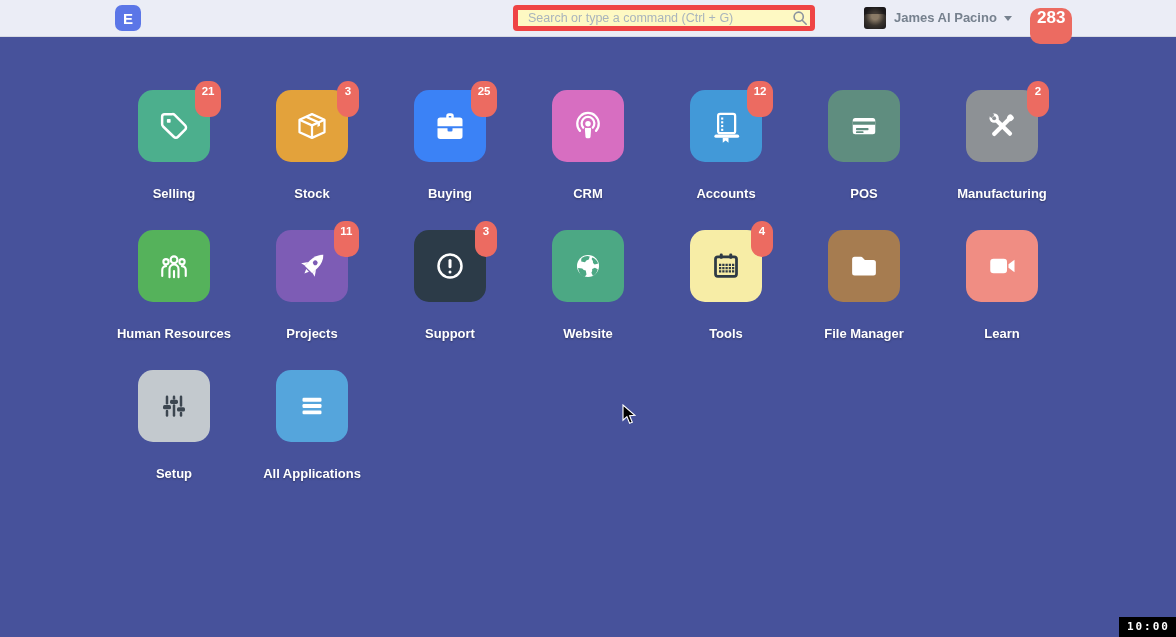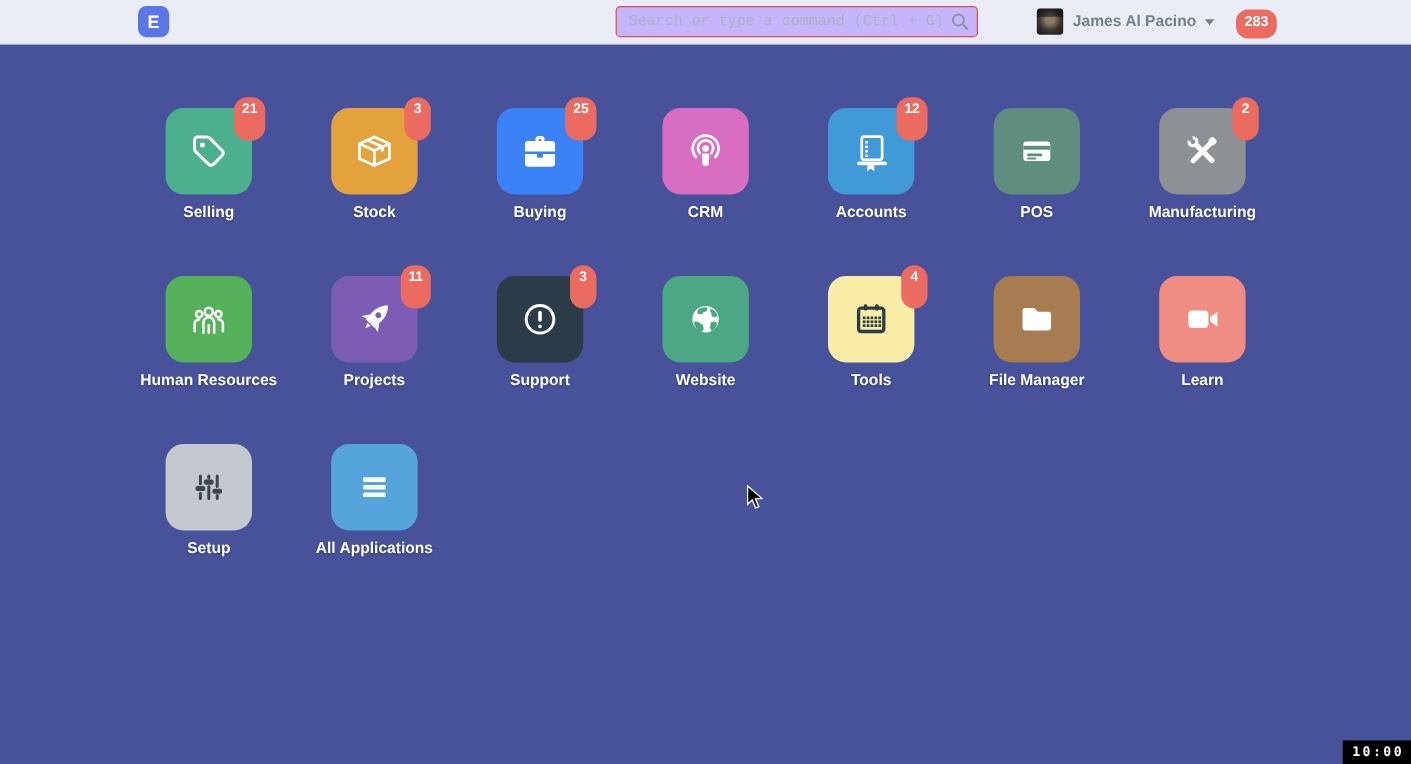"Search or type a command" .search-input { background: #c4b5fd -> #fef9c3; border: 1px solid #ef4444 -> 5px solid #ef4444; font-family: Liberation Mono, monospace -> Liberation Sans, sans-serif }
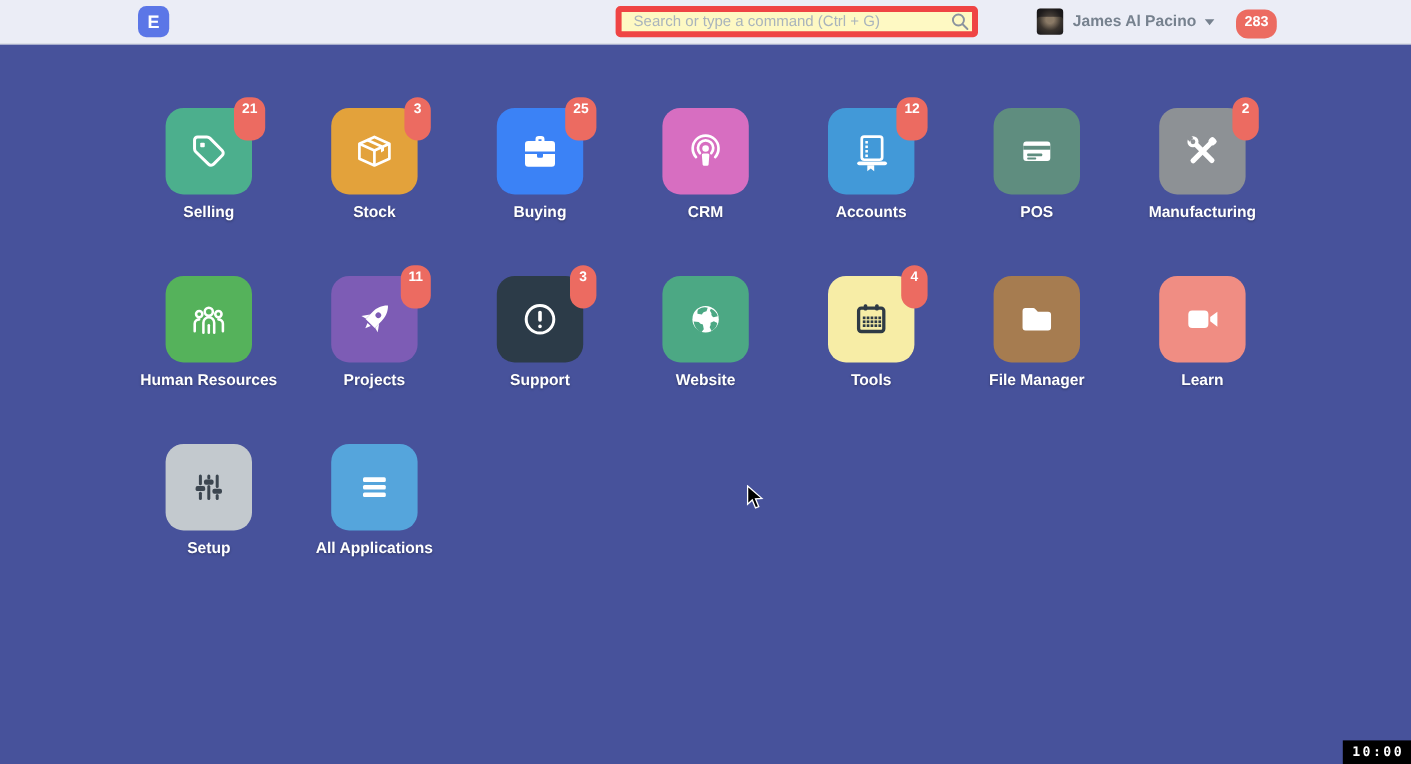"283" .nav-badge { font-size: 12px -> 17px; height: 24px -> 36px }
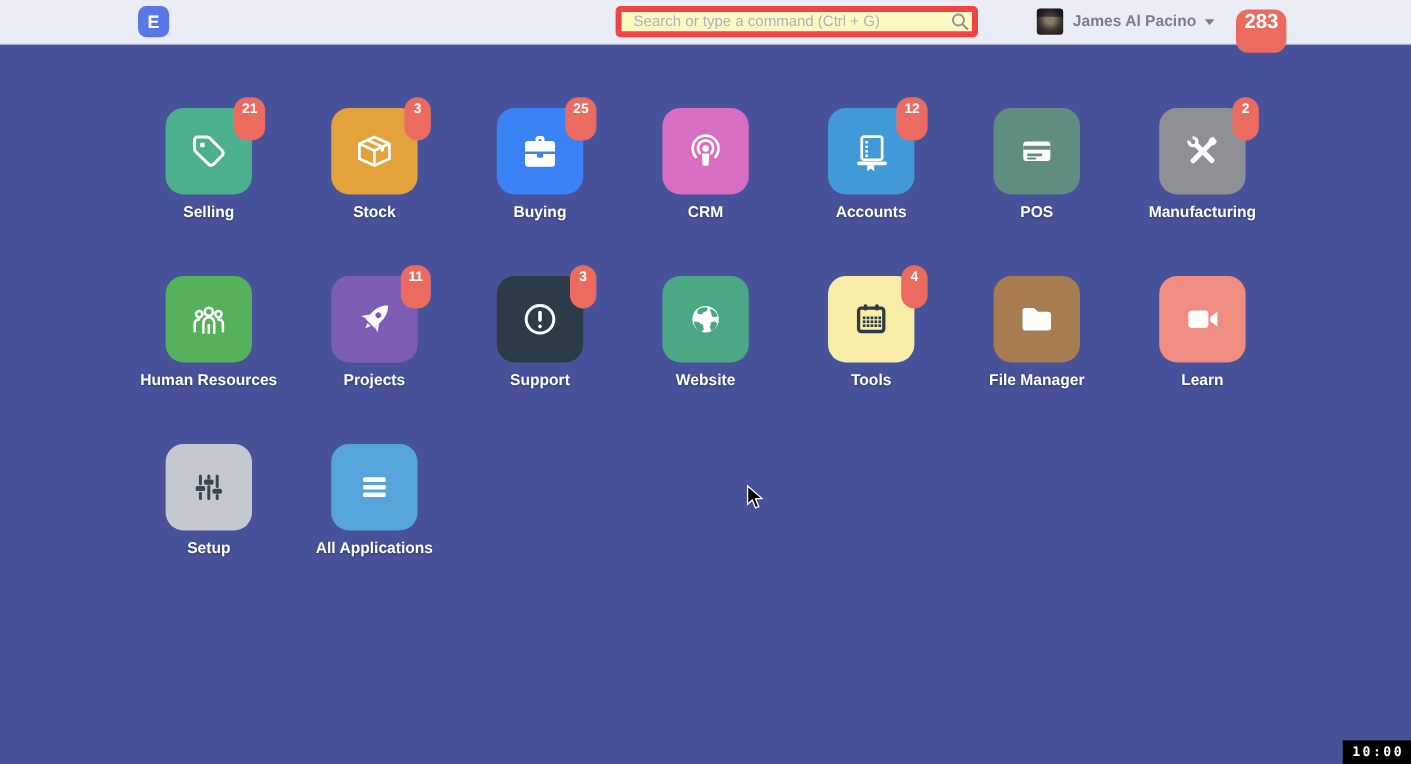"Selling" .app-label { margin-top: 7px -> 24px }
